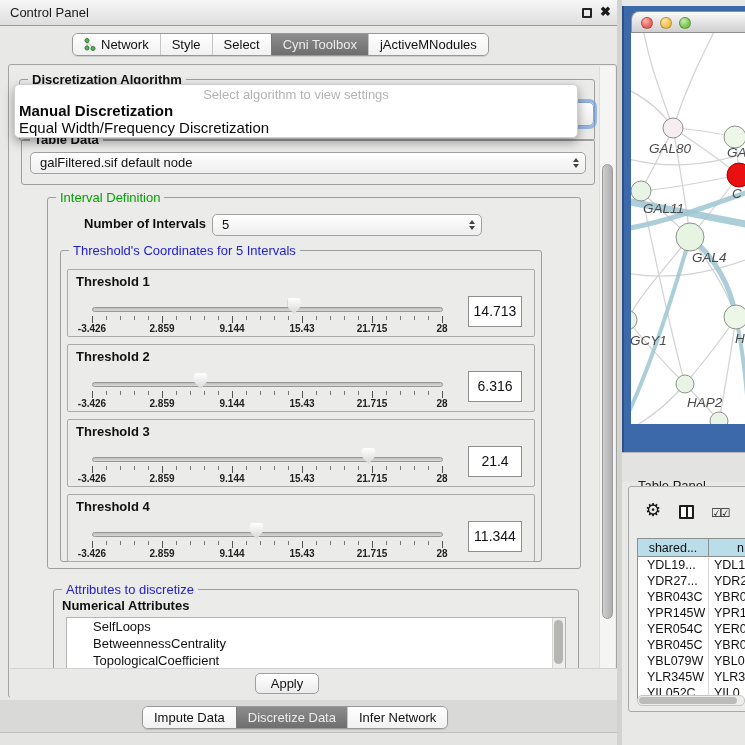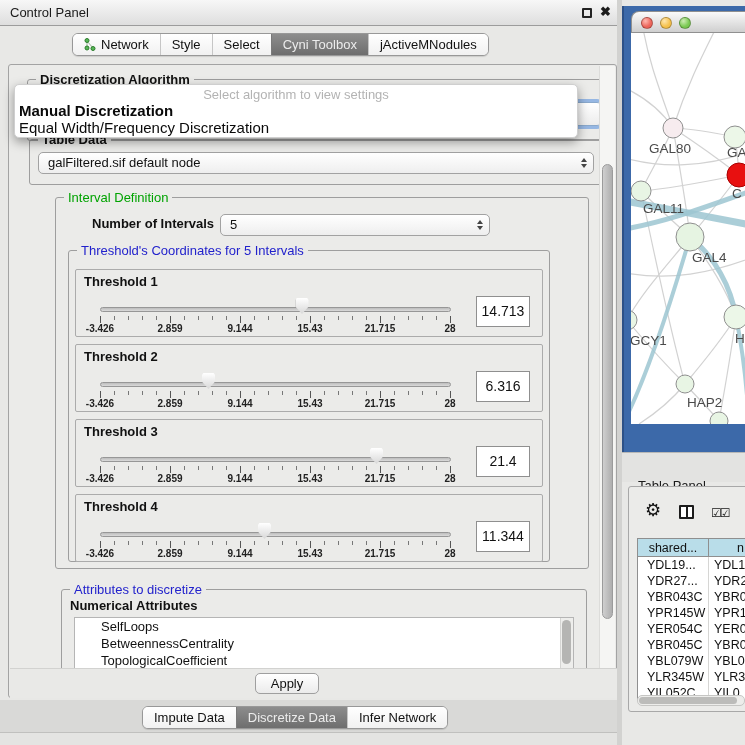"Discretization Algorithm" .viewport { margin-left: 8px -> none }
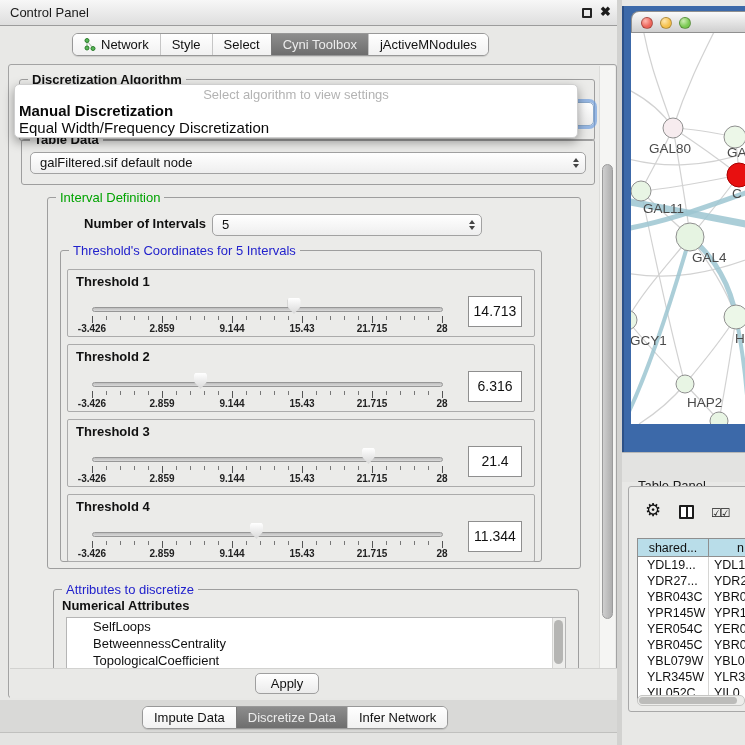"GAL80" .canvas { font-style: none -> italic }
